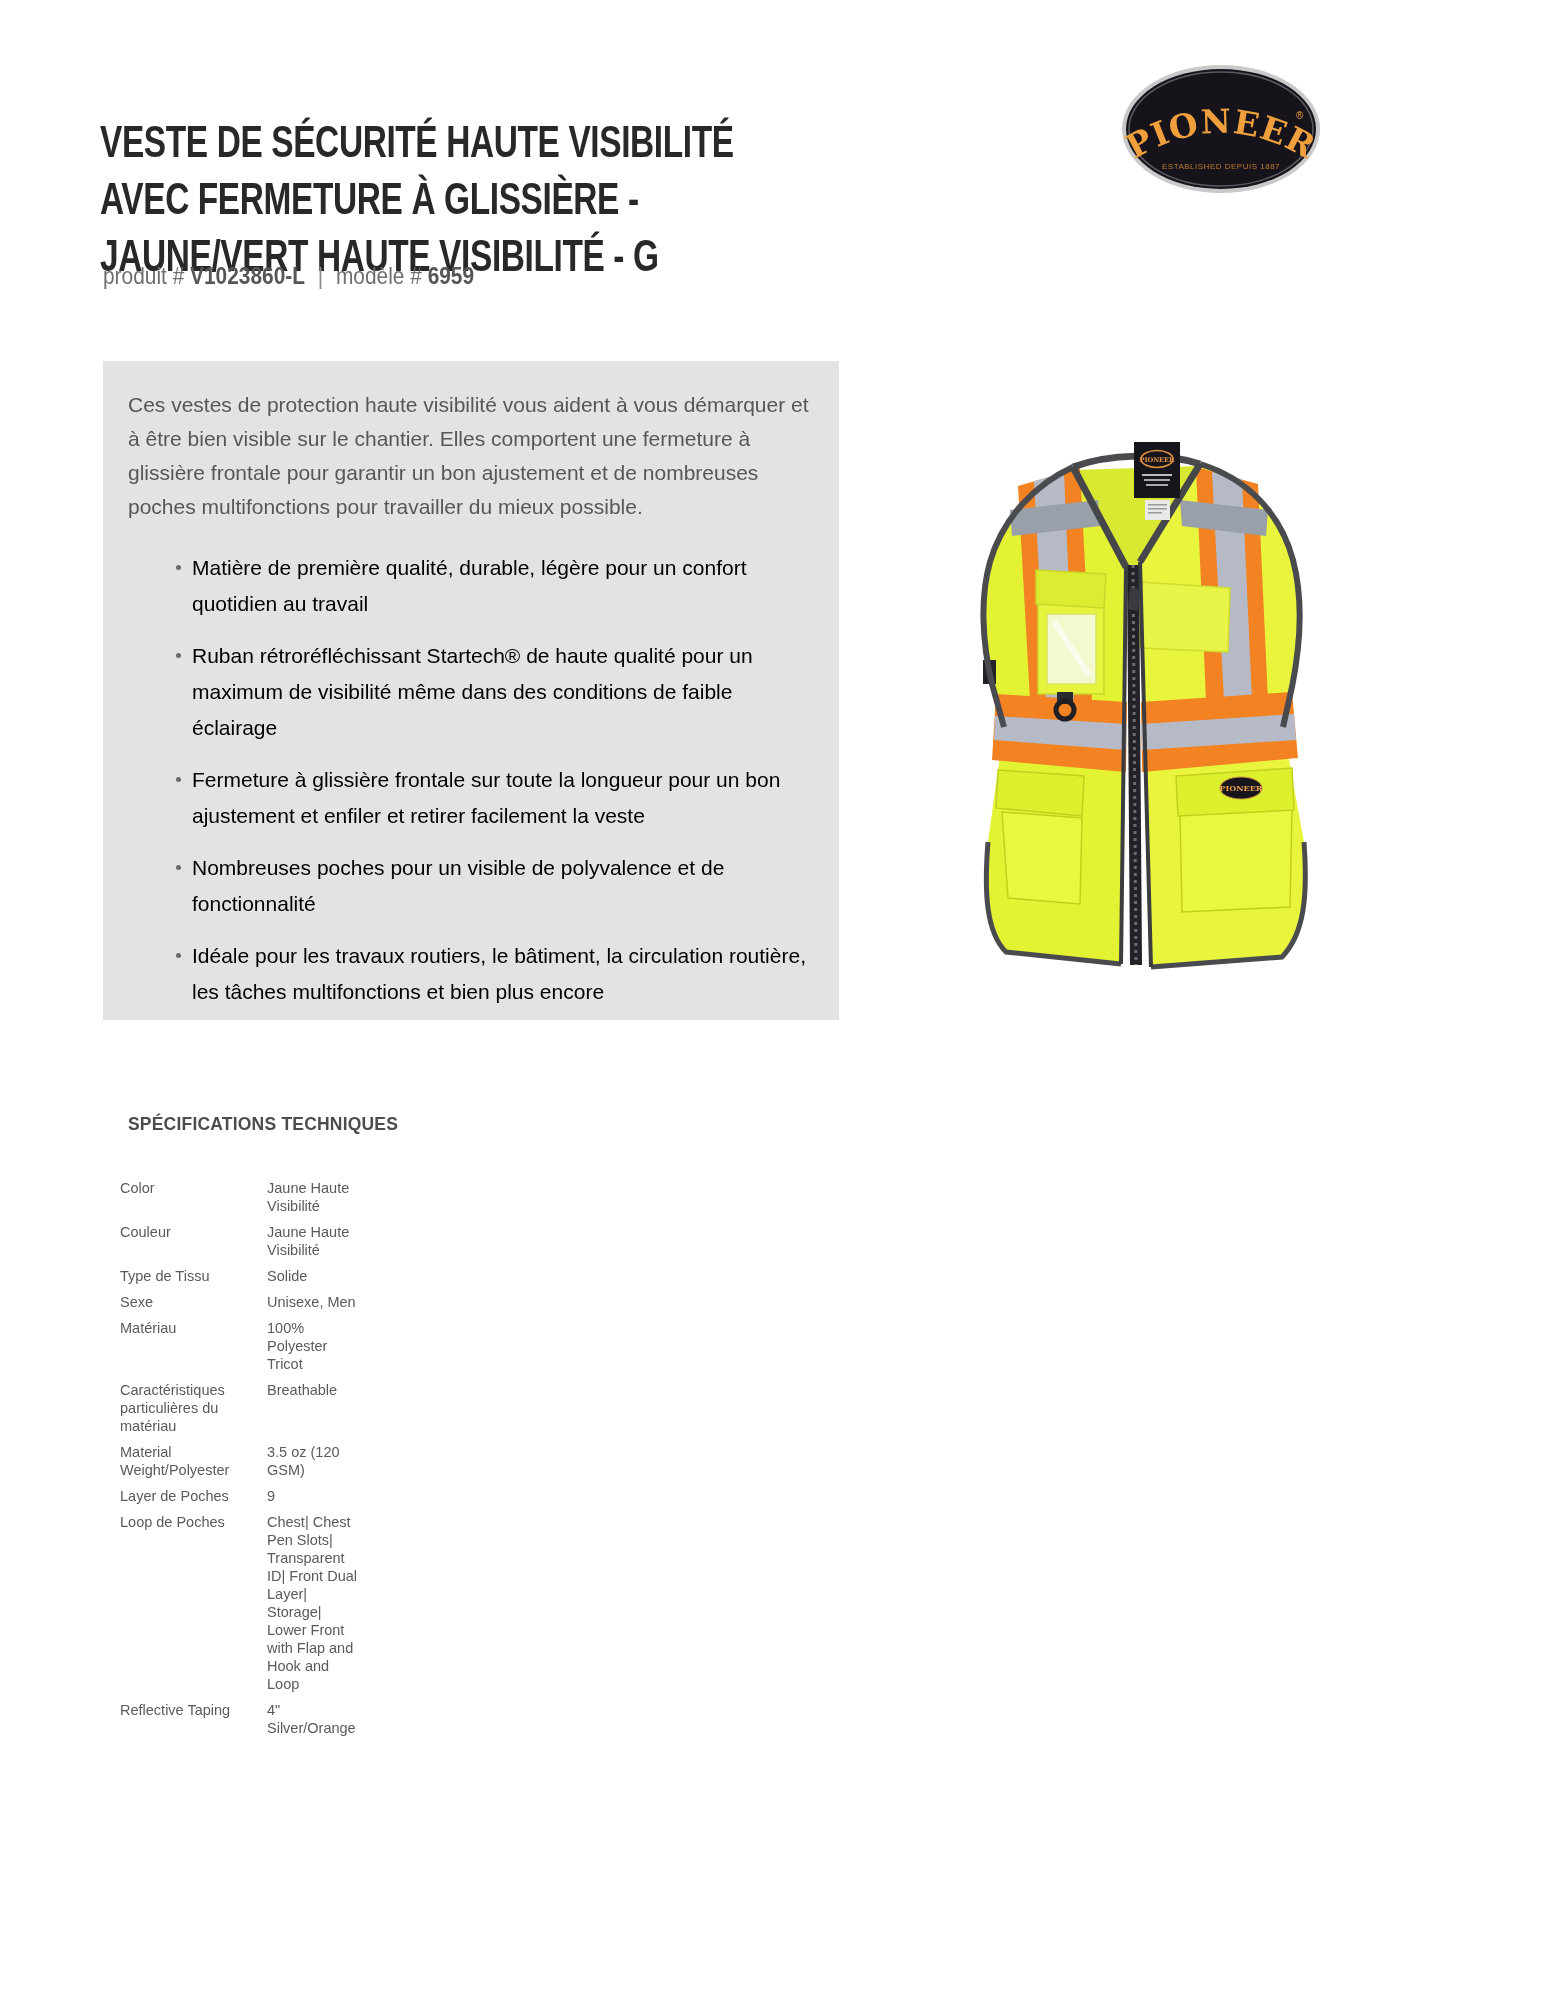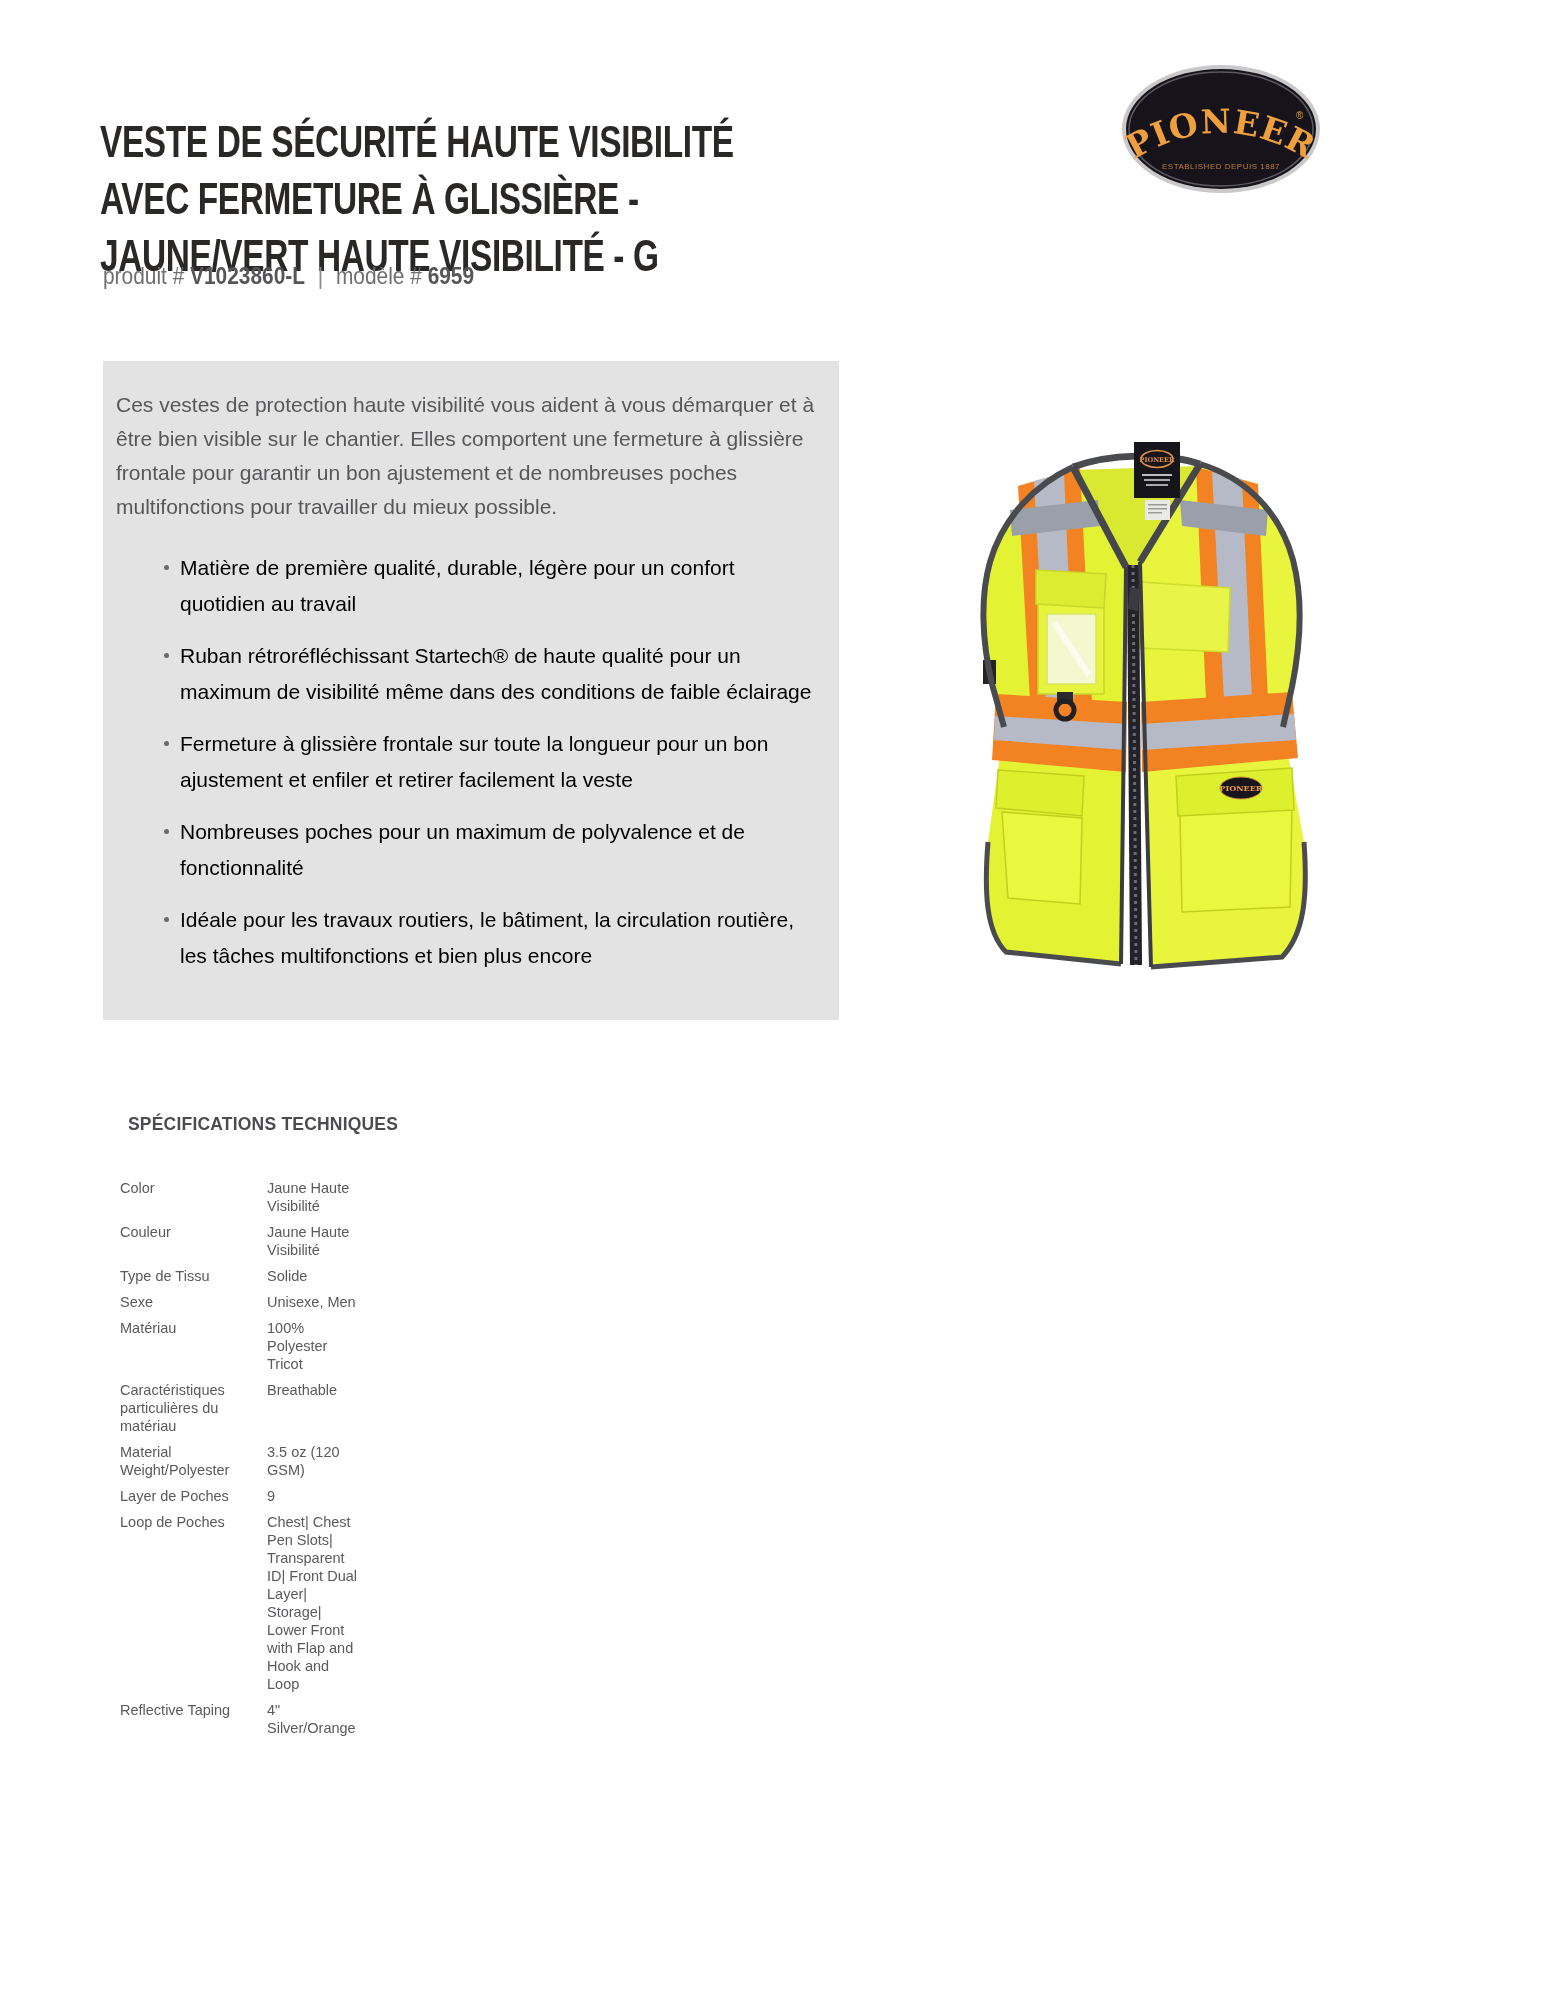"Ces vestes de protection haute" .descbox { padding: 27px 24px 0 13px -> 27px 24px 0 25px }
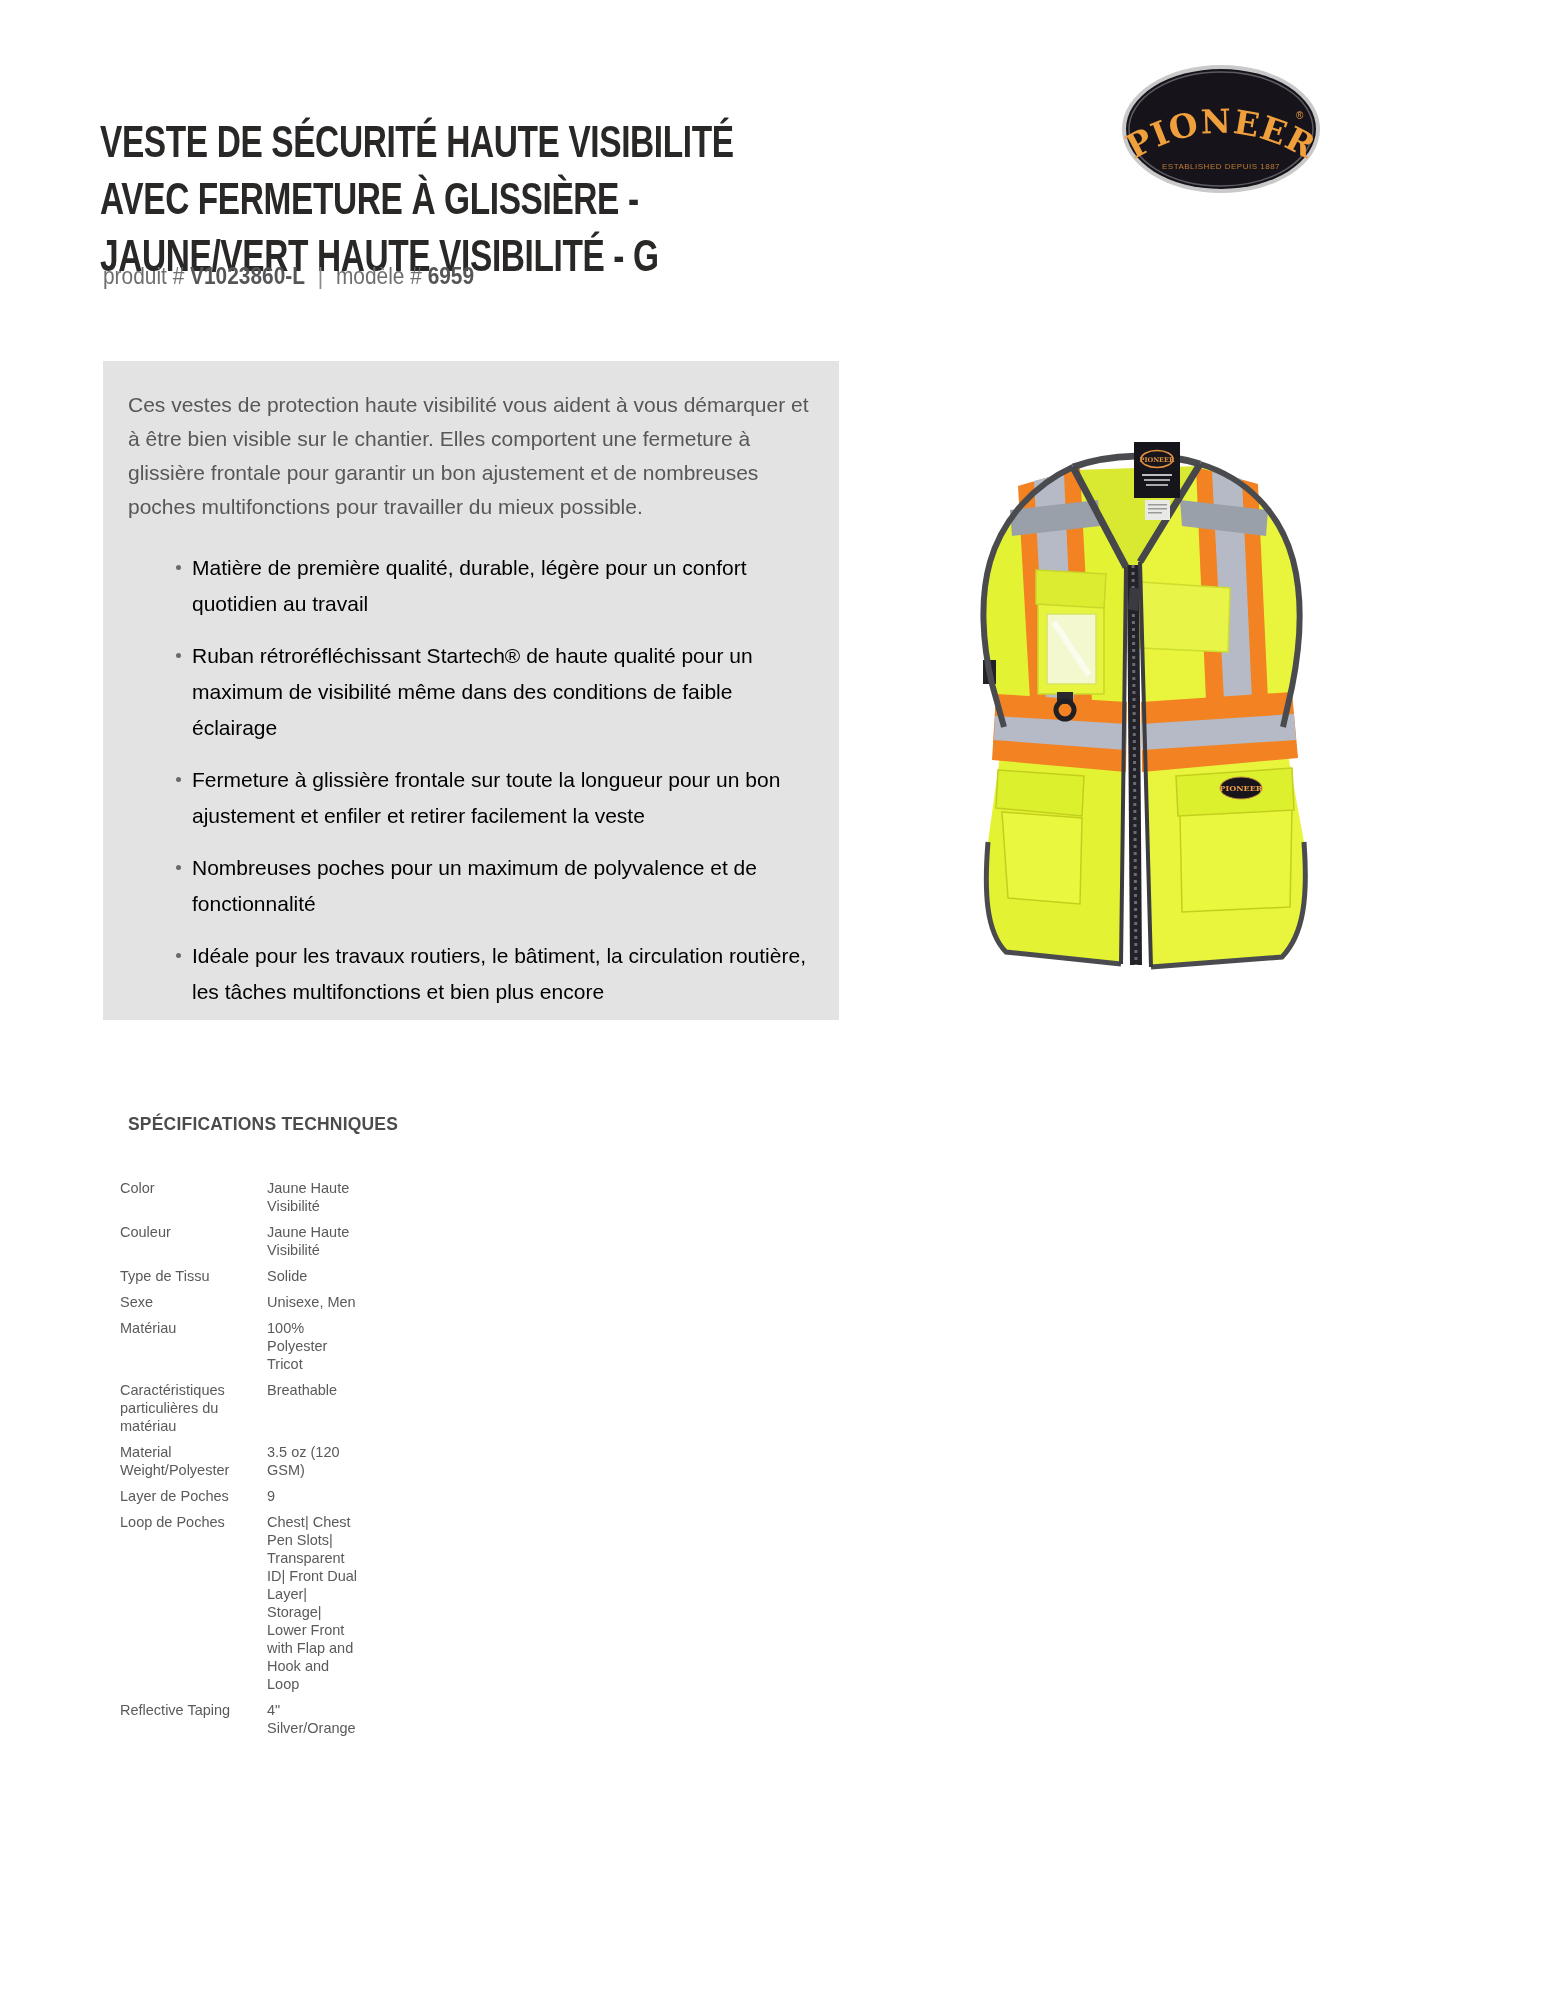"Nombreuses poches pour un maximum" span { text: maximum -> visible }
